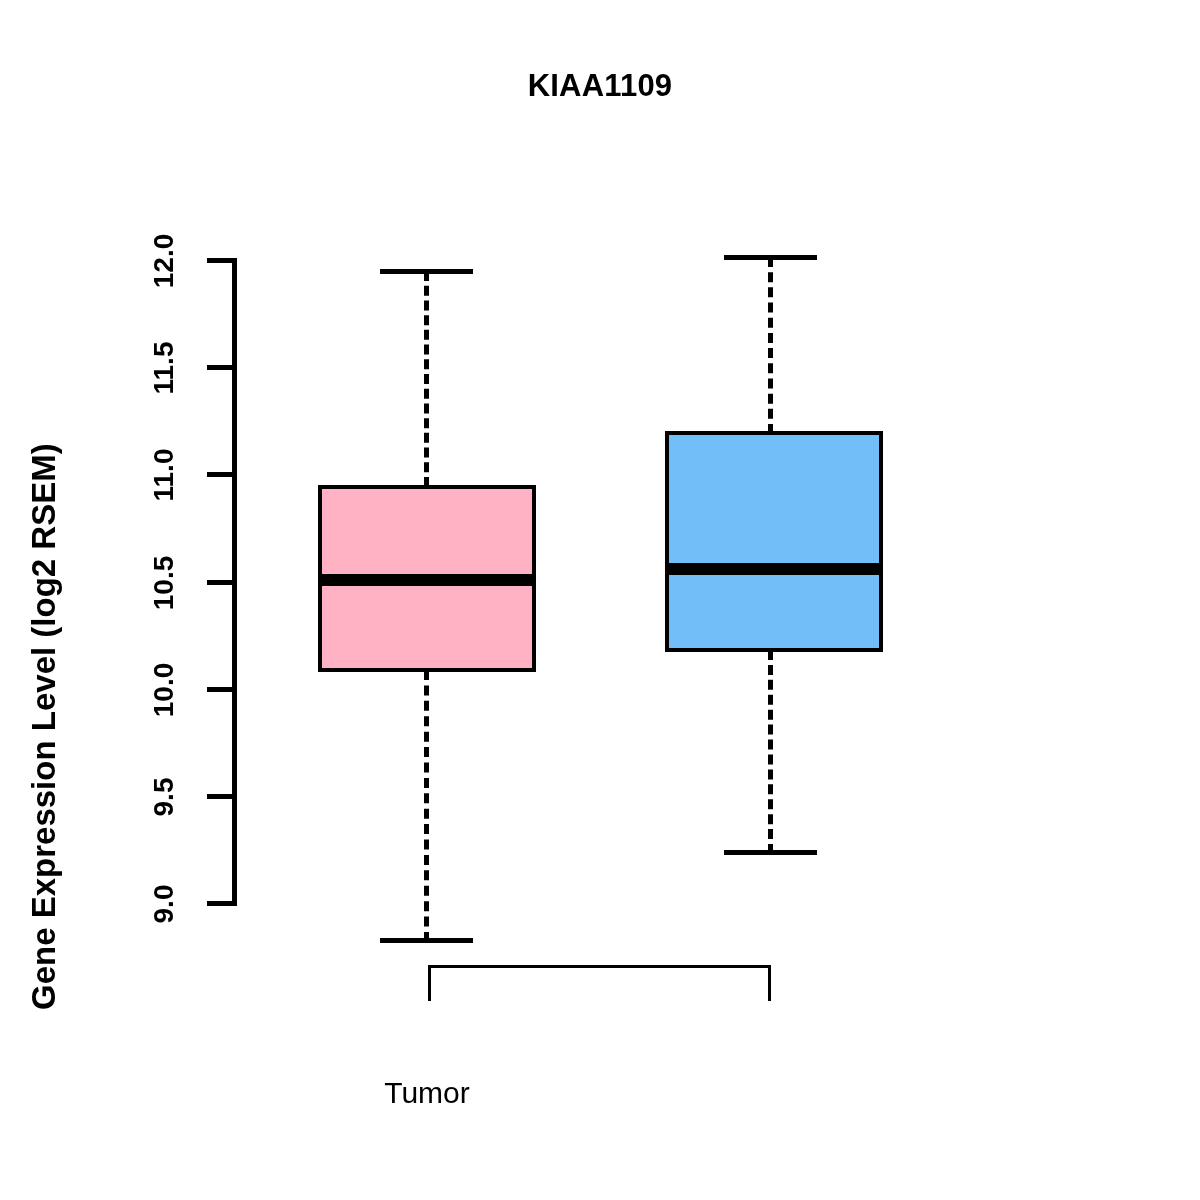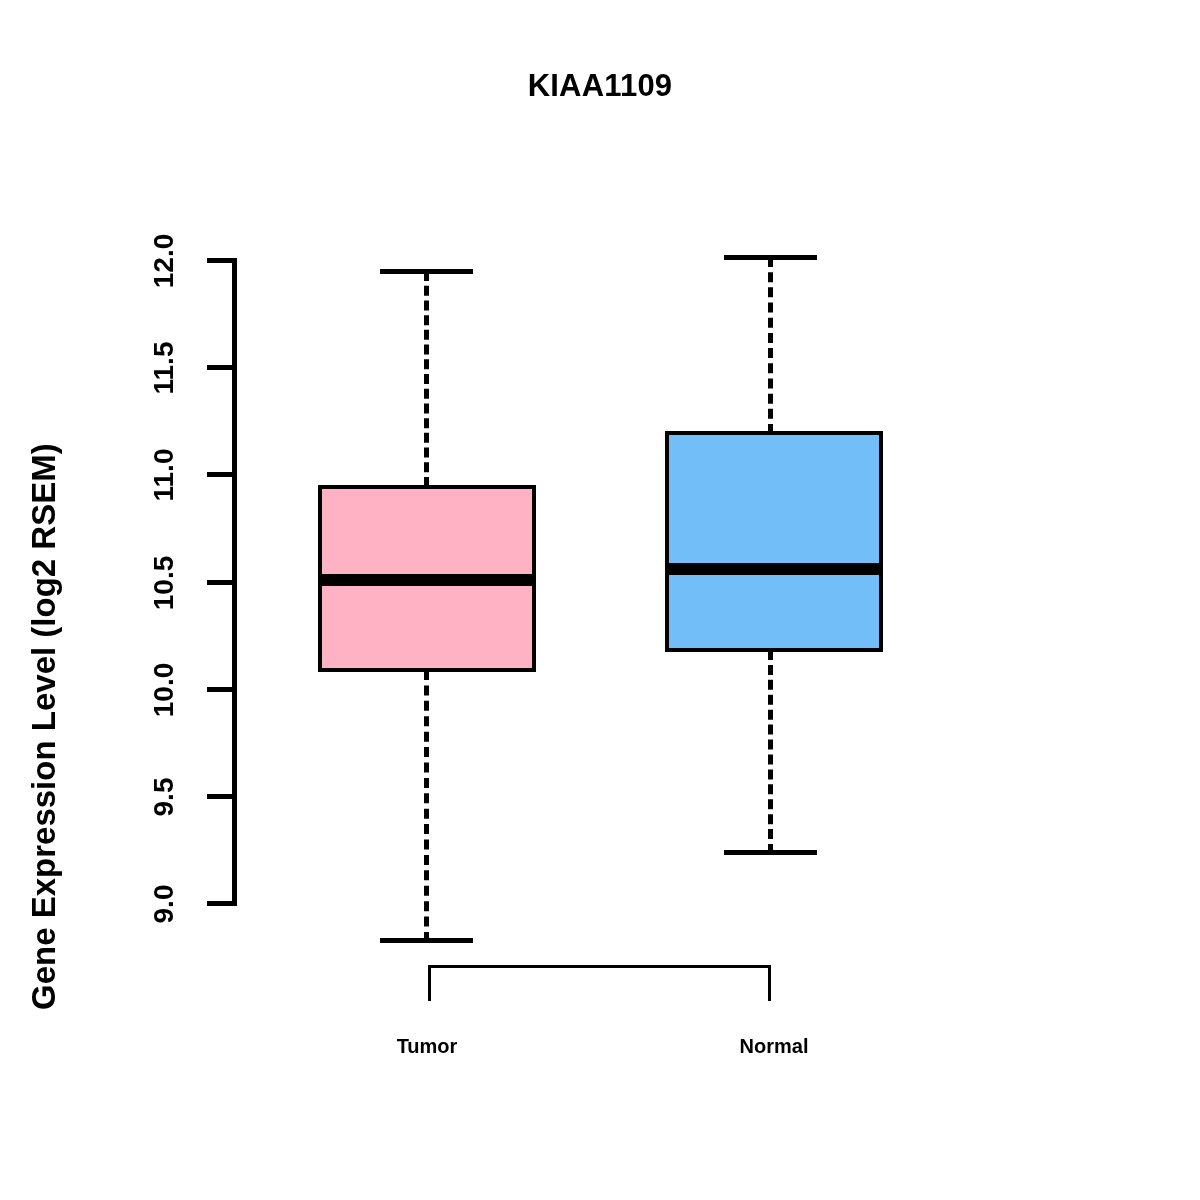"Tumor" .xlabel { font-size: 20px -> 30px; font-weight: bold -> normal; margin-top: none -> 41px }
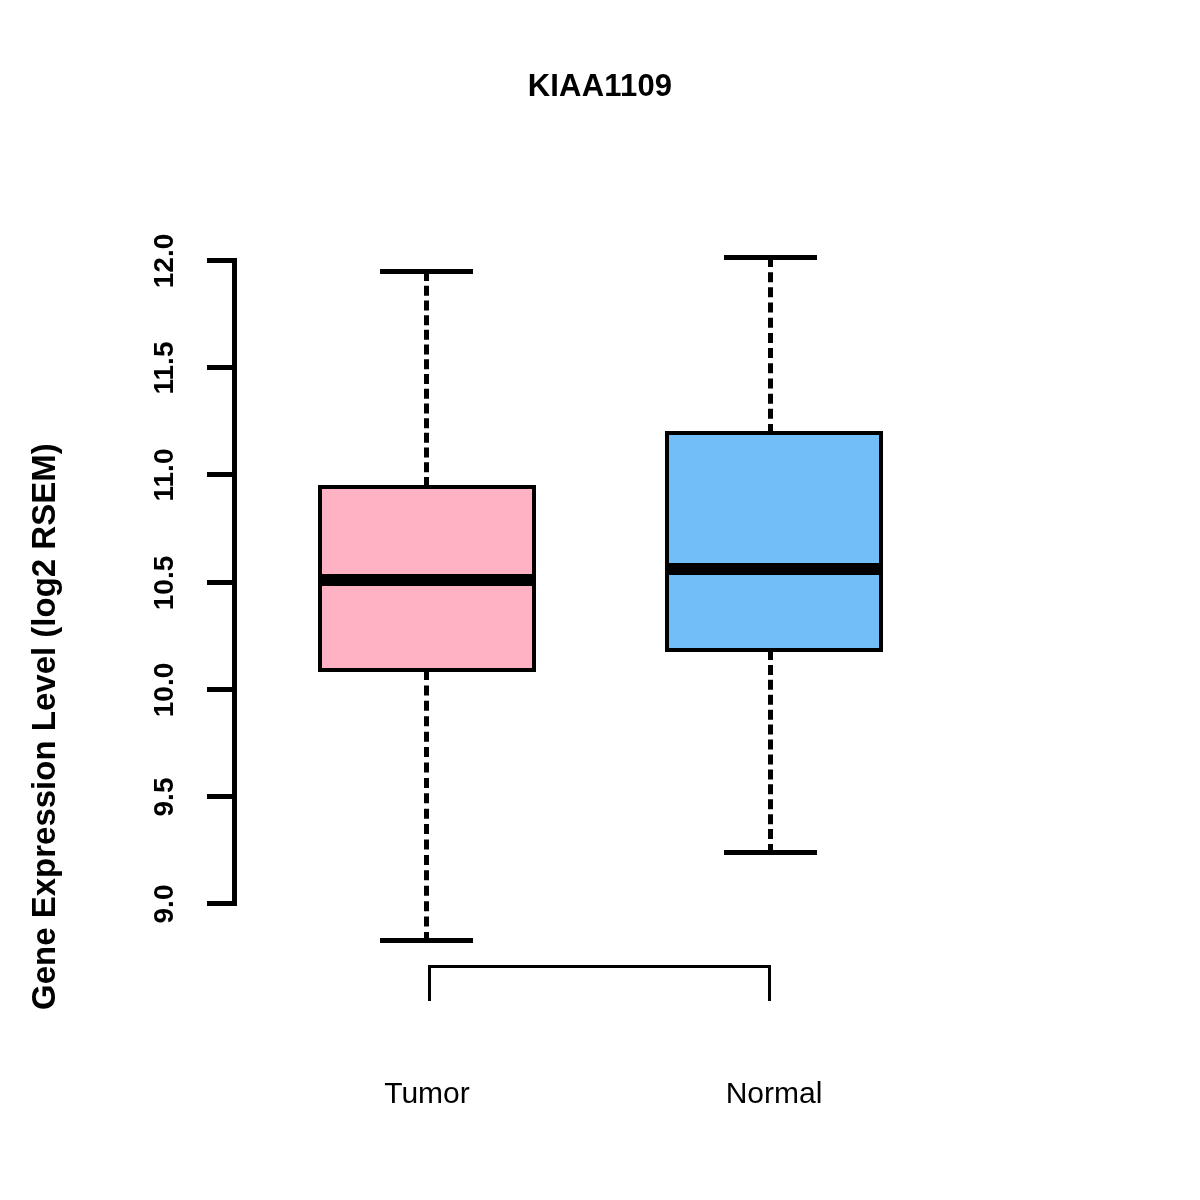"Normal" div.xlabel { html: <div>Normal</div> -> none }
